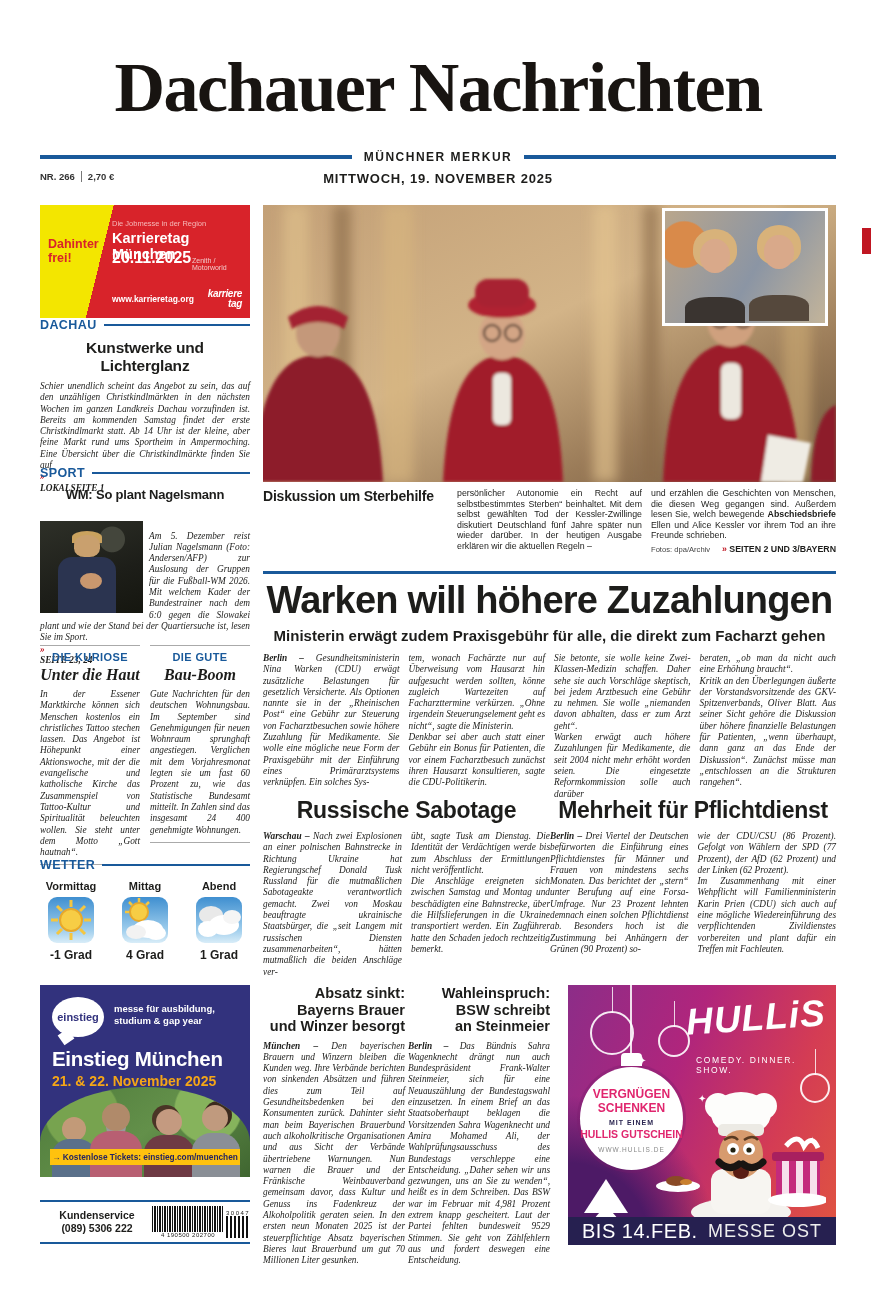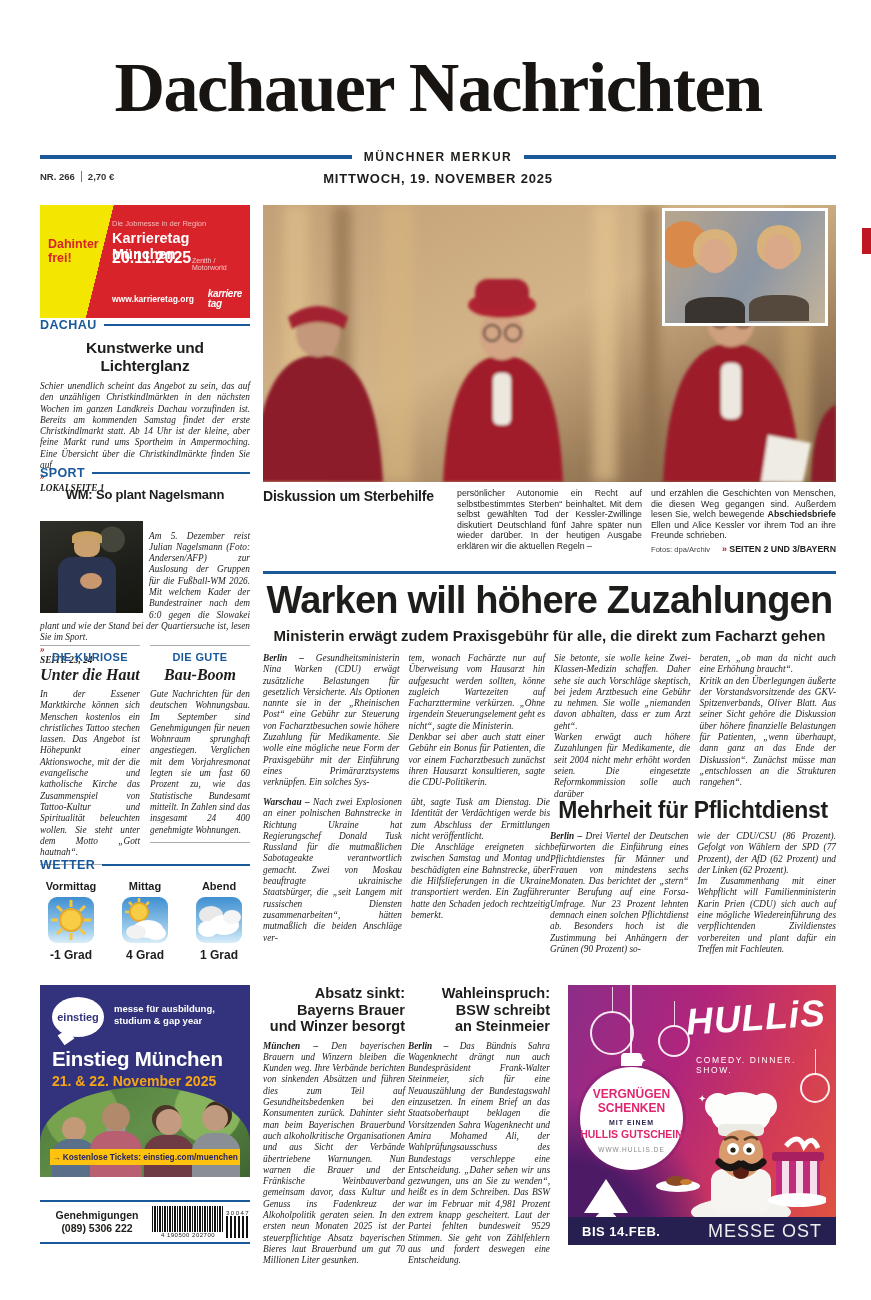"karriere" .ak-logo { text-align: none -> right }
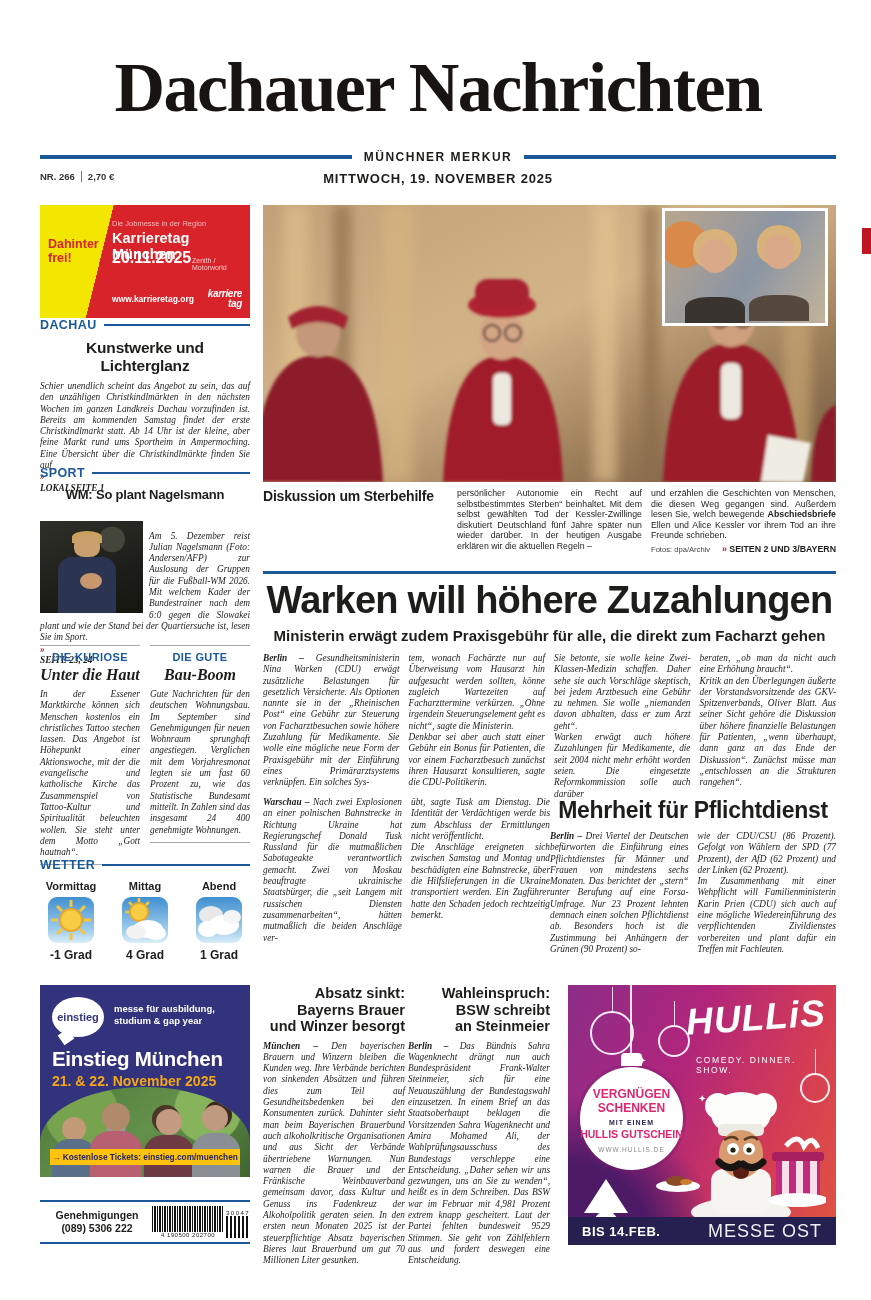"Russische Sabotage" div.h-mid { html: none -> <div>Russische Sabotage</div> }
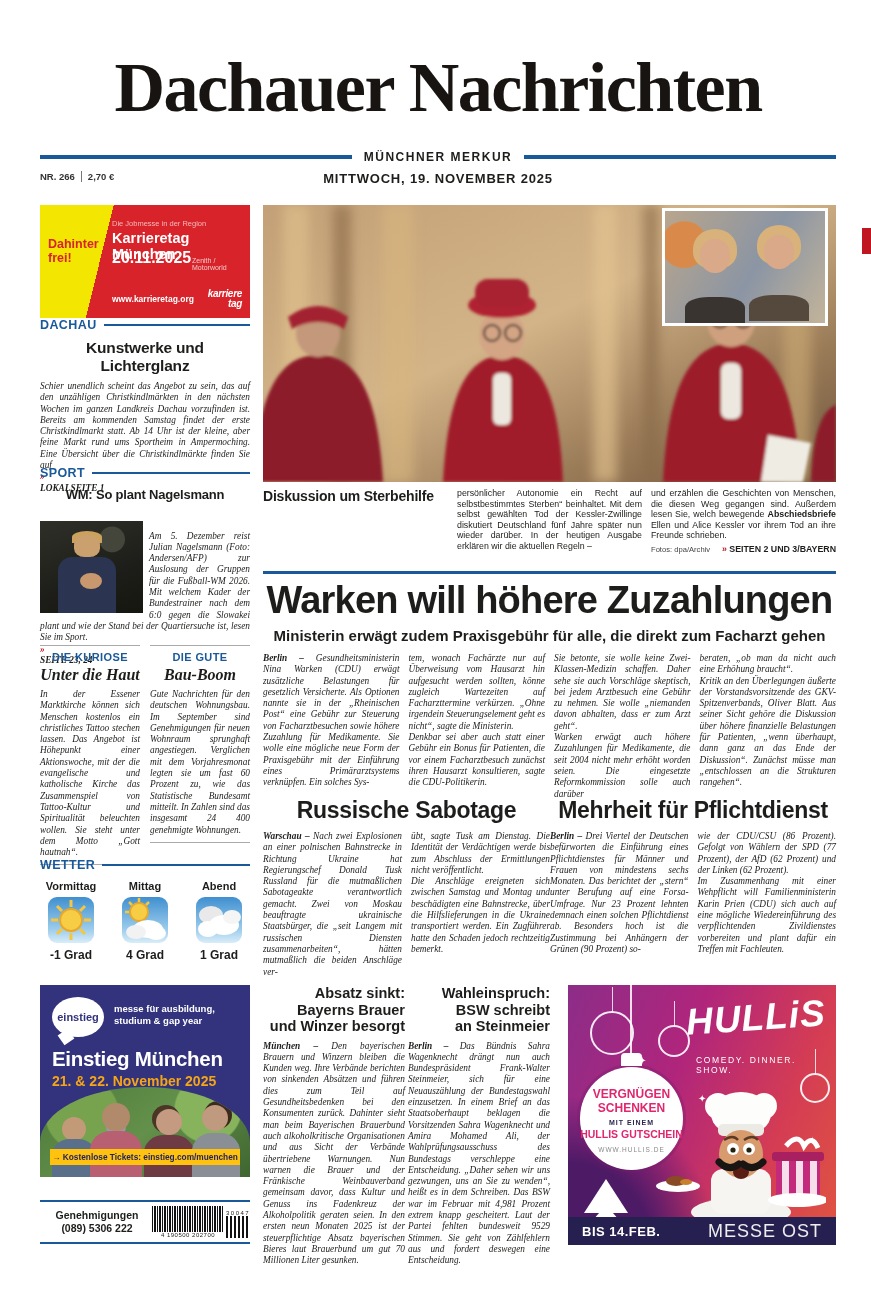"Genehmigungen" div { text: Genehmigungen -> Kundenservice }
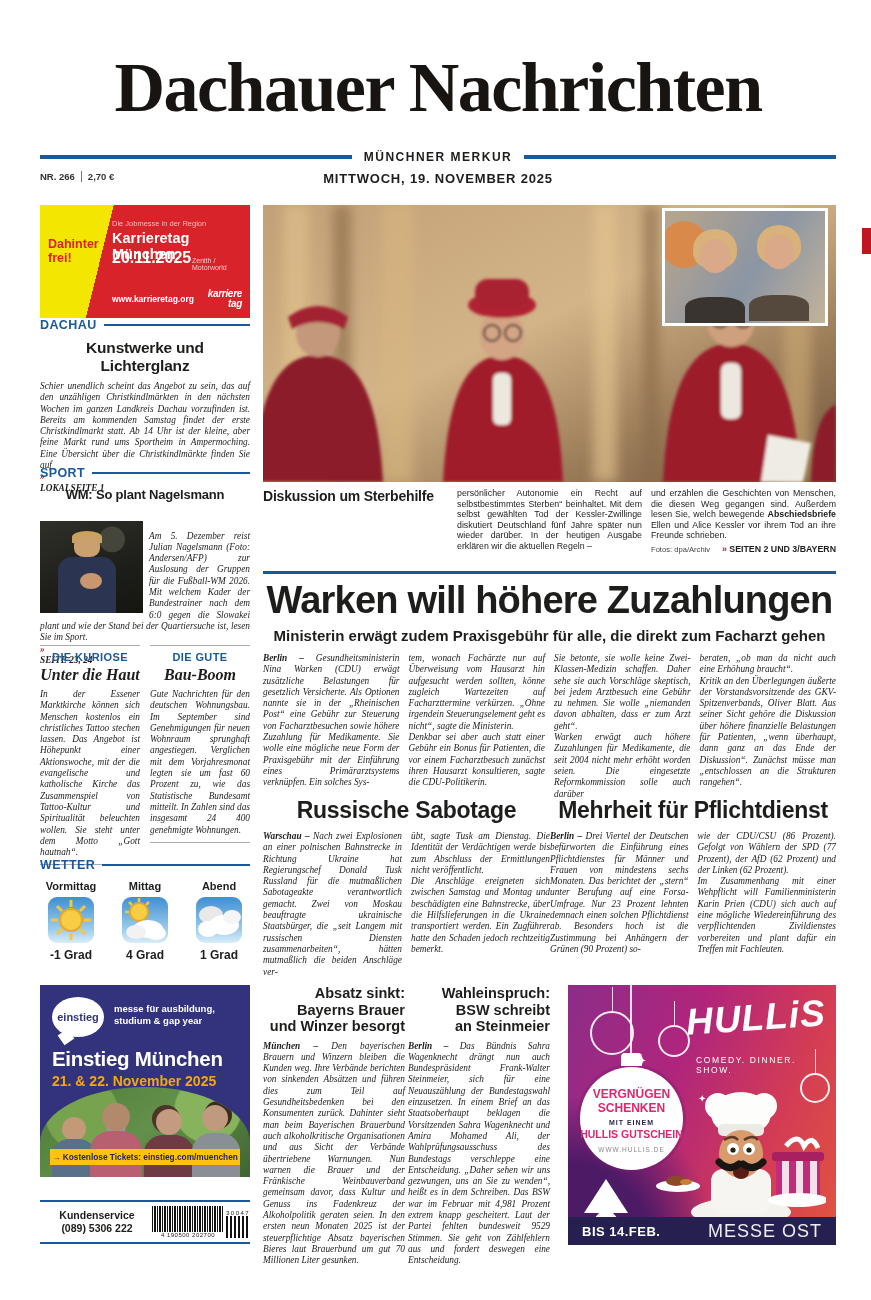"BIS 14.FEB." .hl-band .b1 { font-size: 13px -> 20px; font-weight: bold -> normal }
